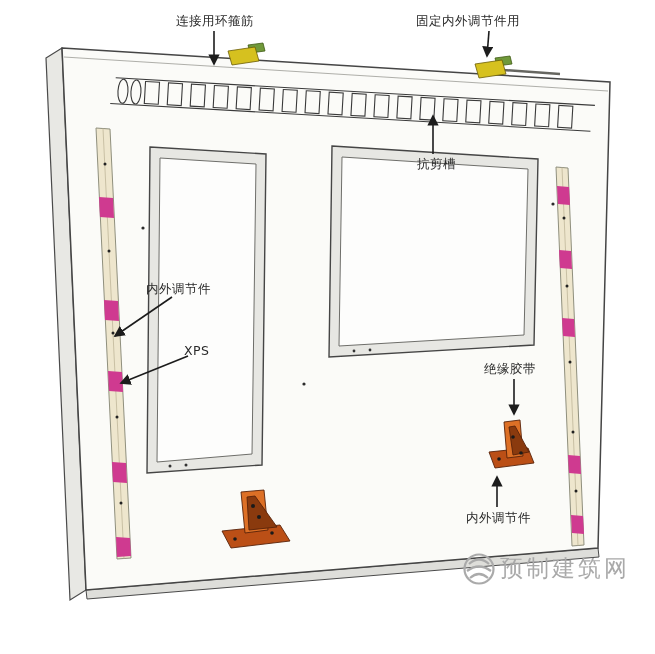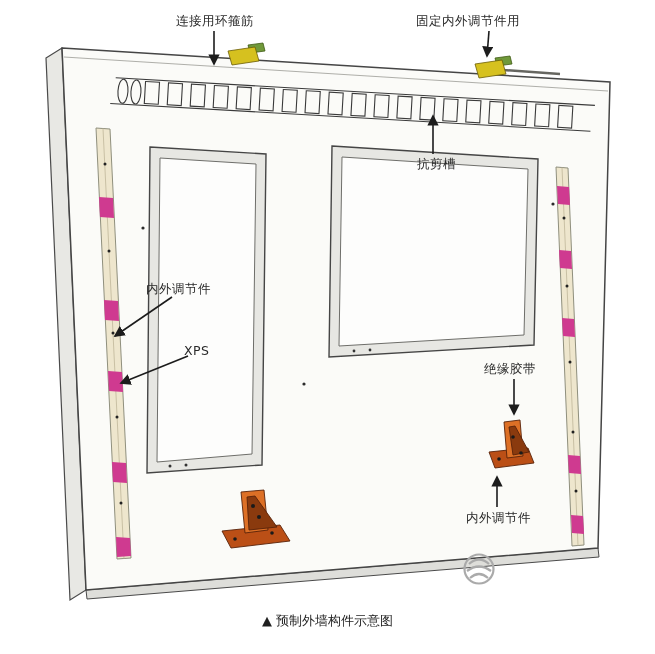"预制建筑网" div.wm-text { html: none -> <div>预制建筑网</div> }
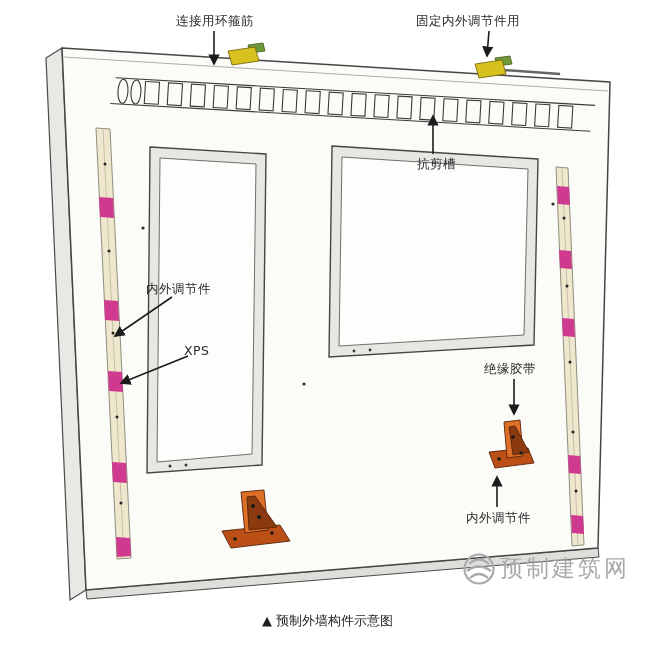"▲ 预制外墙构件示意图" div.caption { html: <div>▲ 预制外墙构件示意图</div> -> none }
